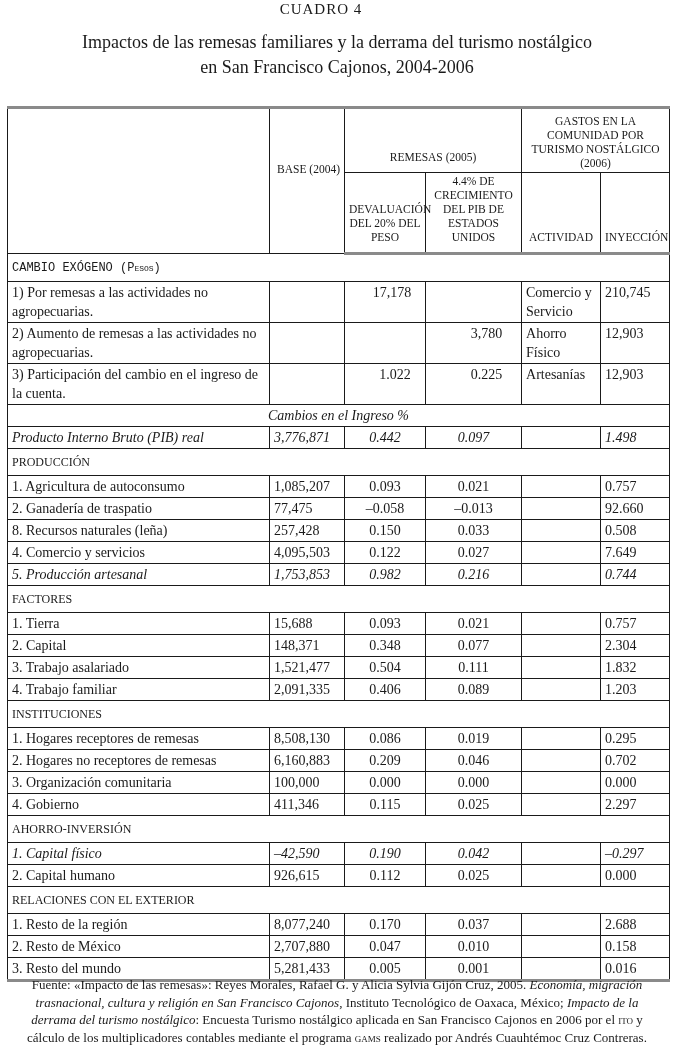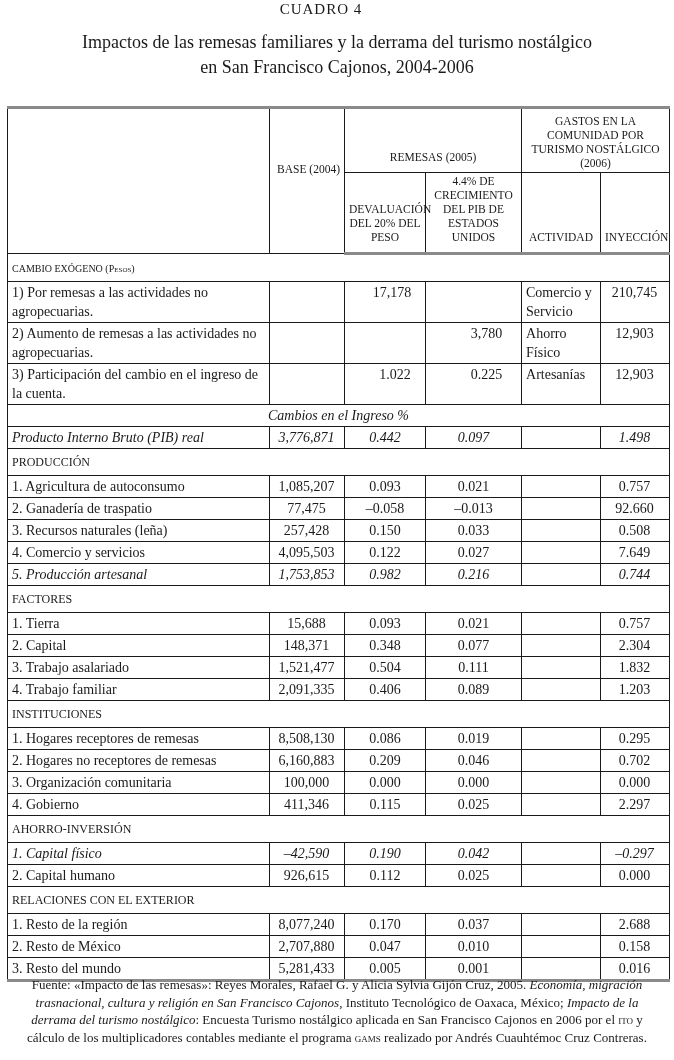"CAMBIO EXÓGENO (Pesos)" td.sec { font-family: none -> Liberation Mono, monospace; font-size: 10px -> 12px }
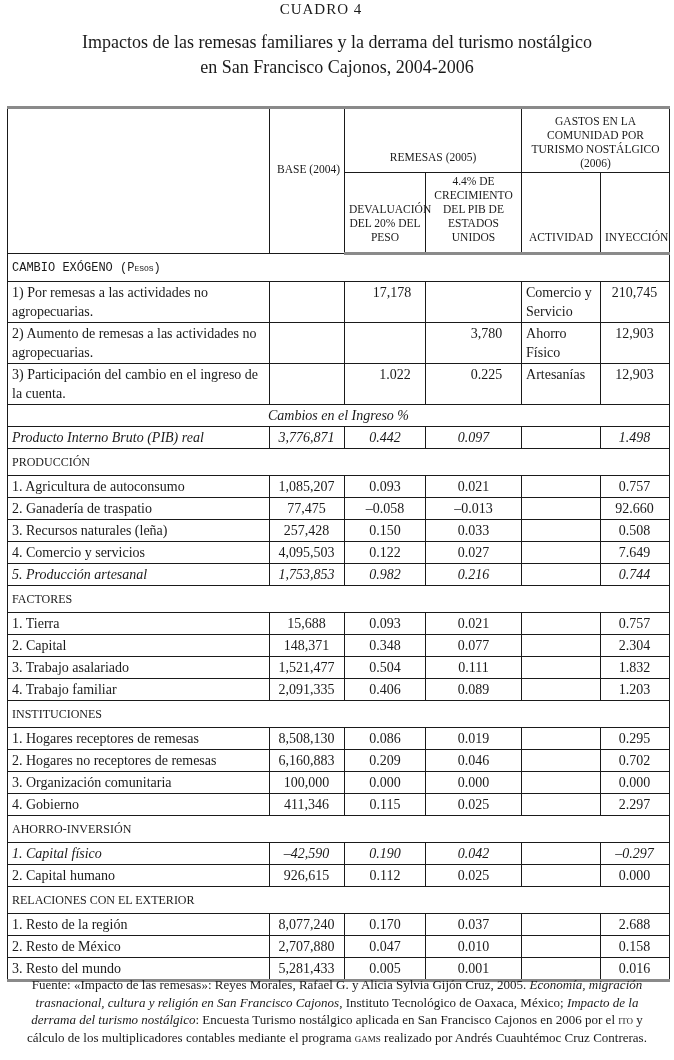"210,745" td.num { text-align: center -> left }
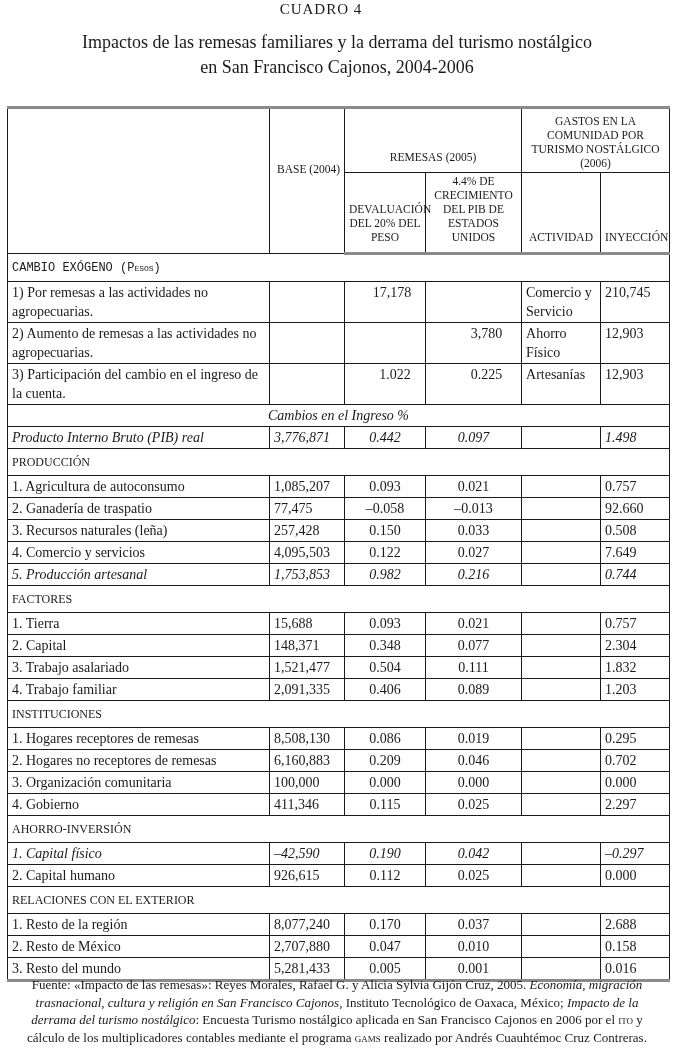"3. Recursos naturales (leña)" td { text: 3 -> 8 }
